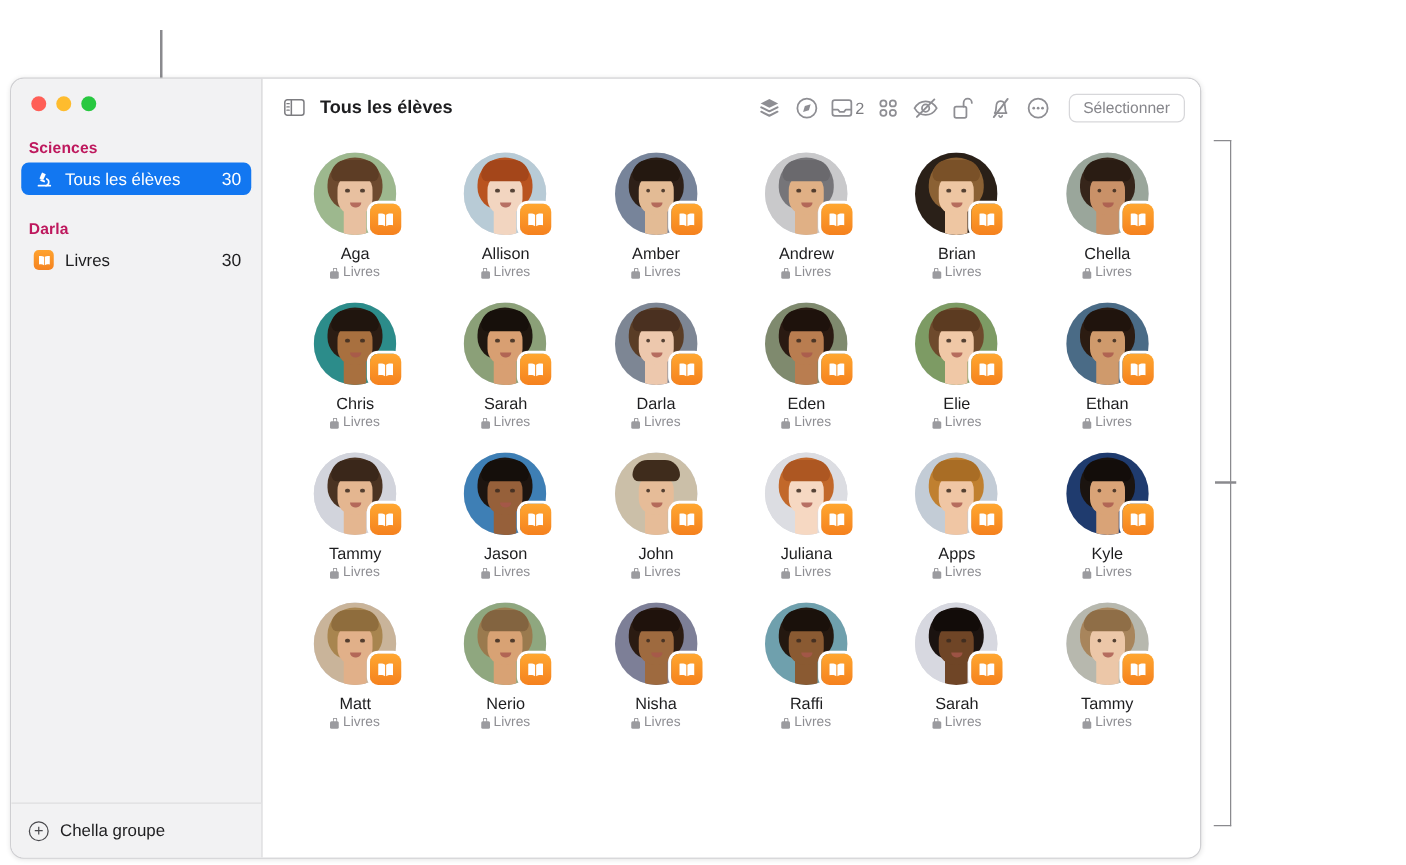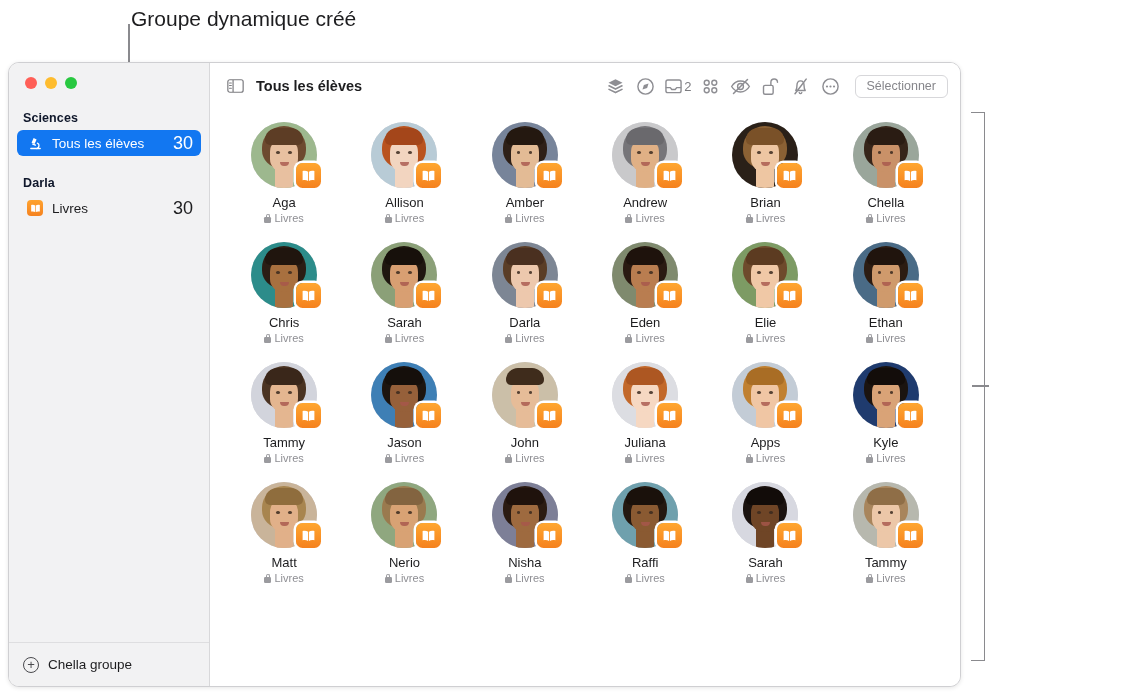"Groupe dynamique créé" div.annot-text { html: <div>Groupe dynamique créé</div> -> none }
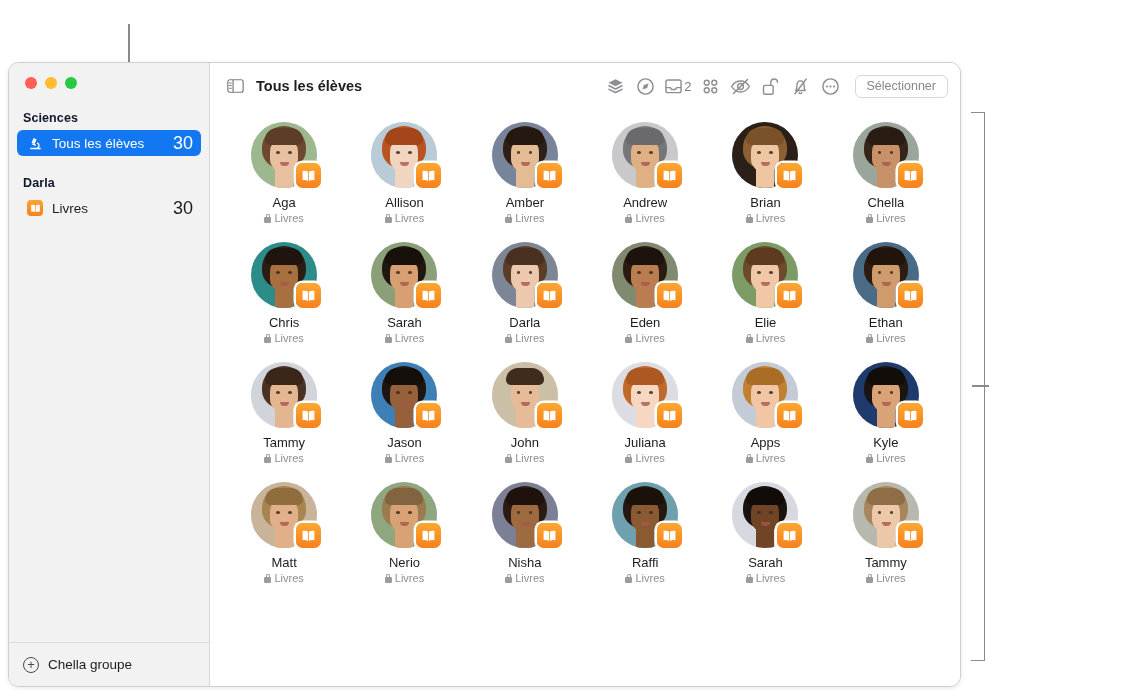"Sciences" .sb-section { color: #0f172a -> #be185d }
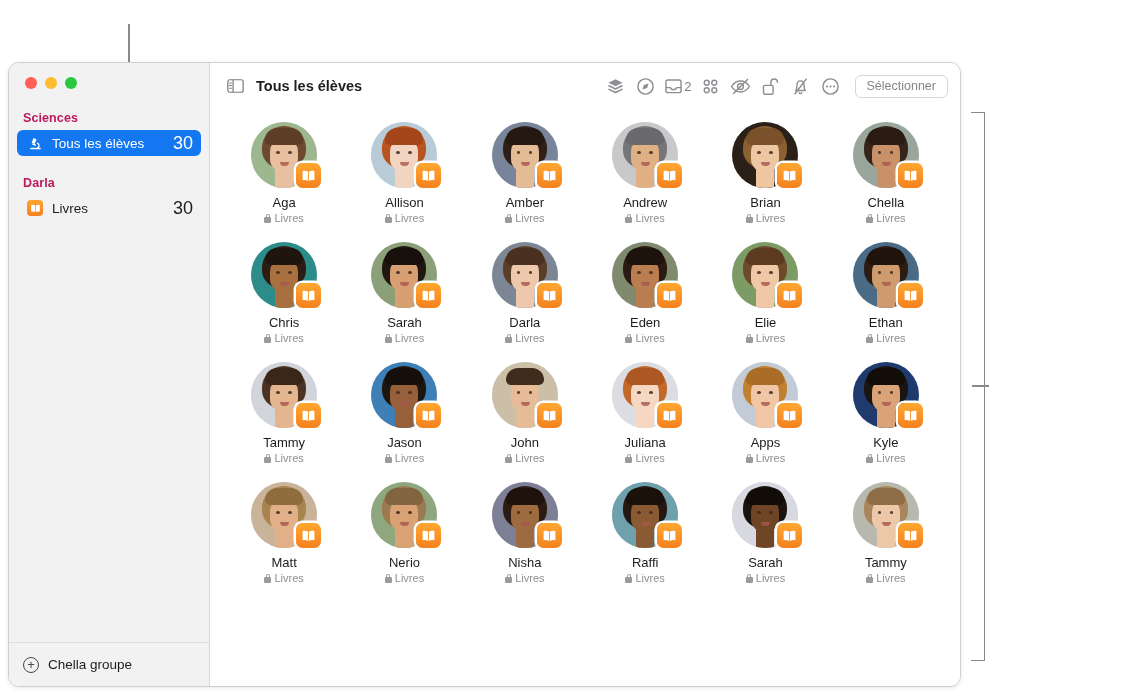"30" .sb-row .sb-count { font-size: 18px -> 14px }
